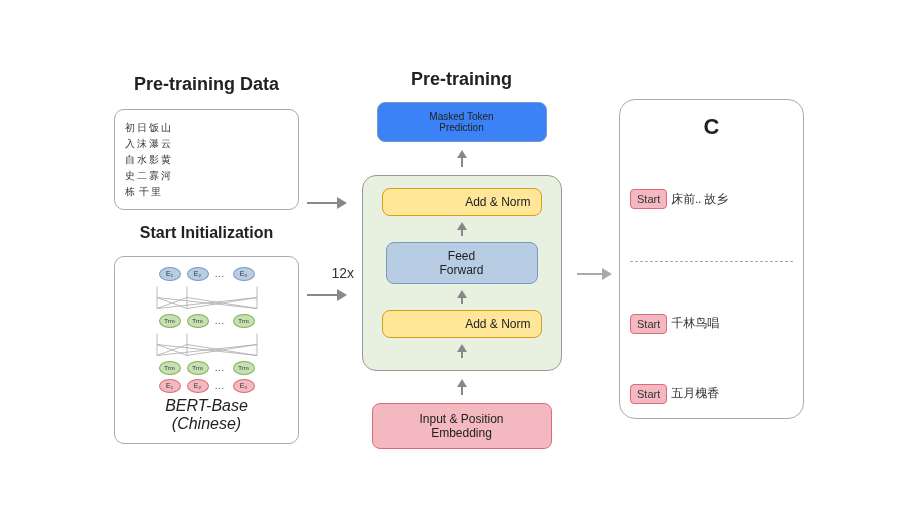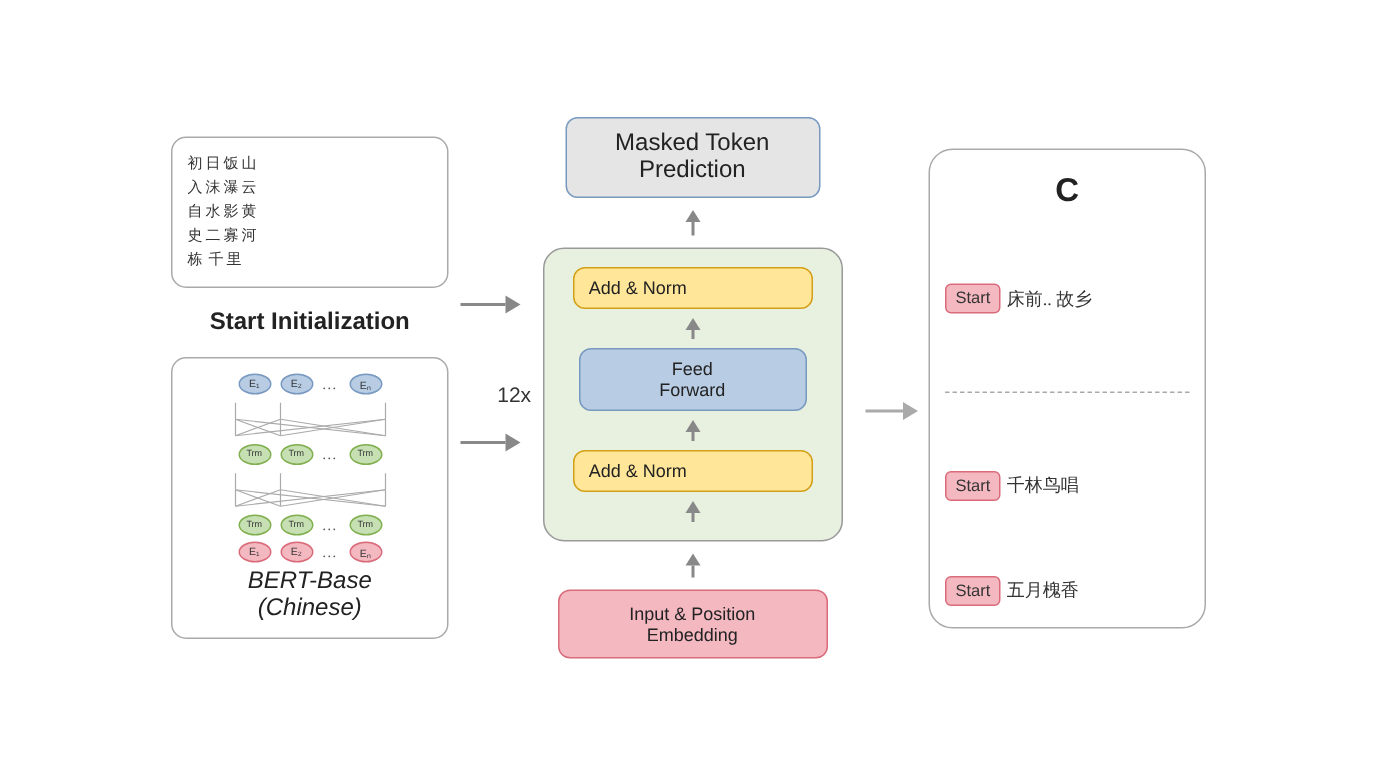"Pre-training Data" div.panel-title { html: none -> <div>Pre-training Data</div> }
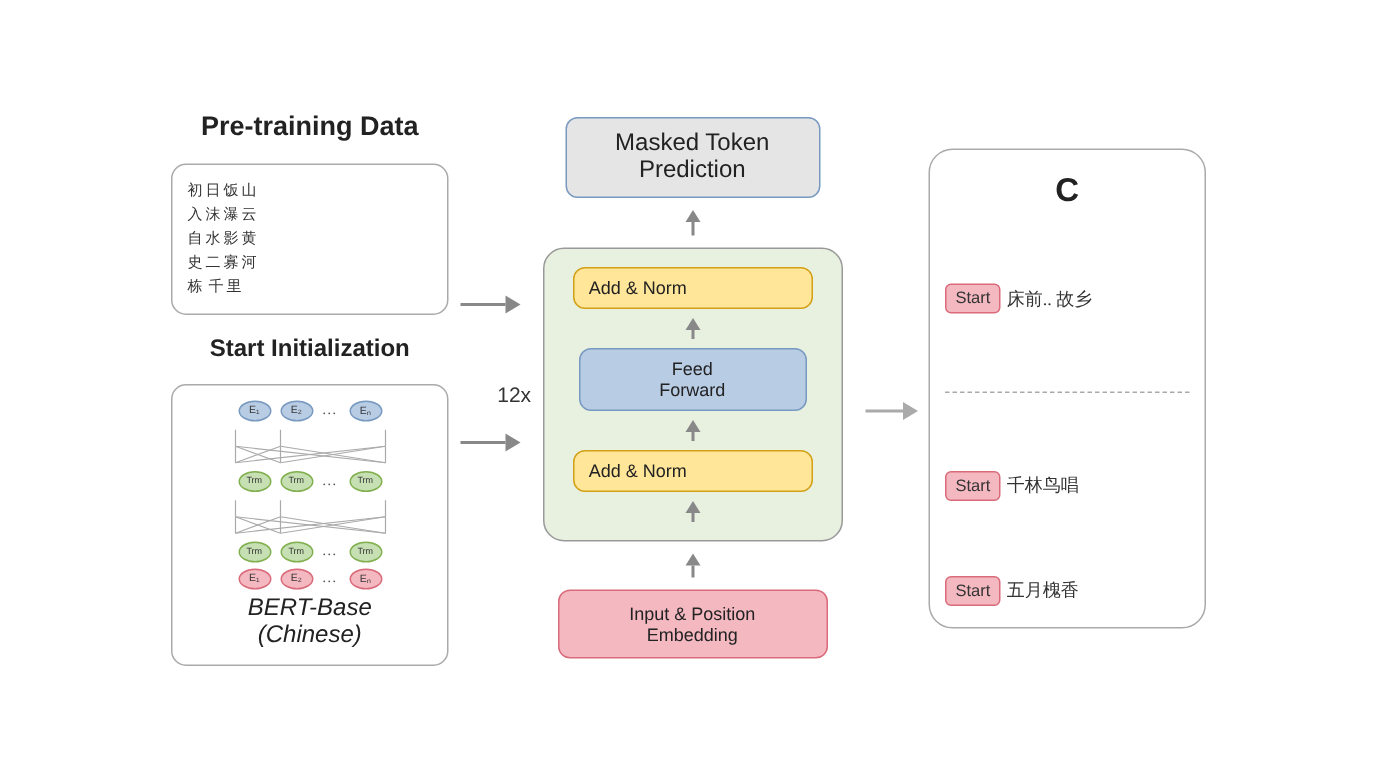"Pre-training" div.pretraining-title { html: none -> <div>Pre-training</div> }
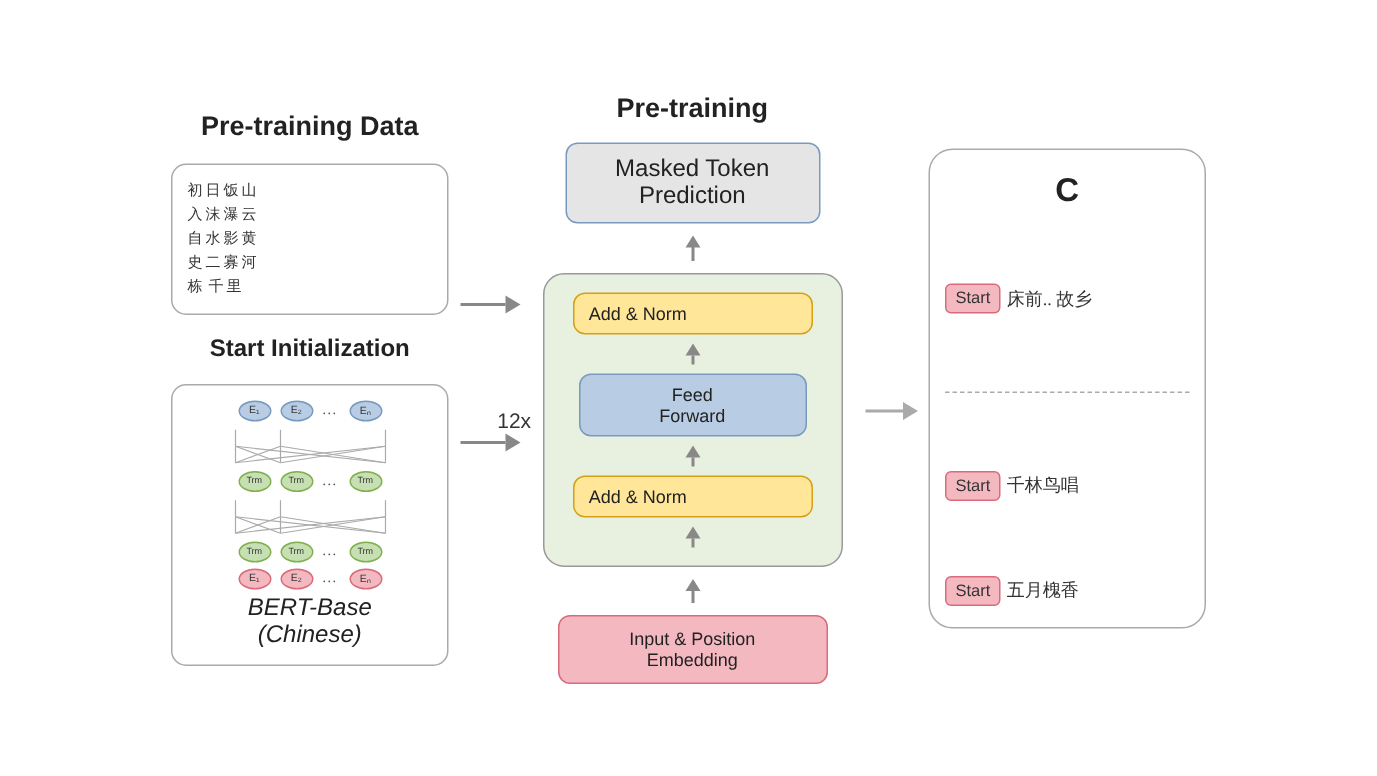"Masked Token" .masked-token-box { background: #e5e5e5 -> #3b82f6; font-size: 16px -> 10px }
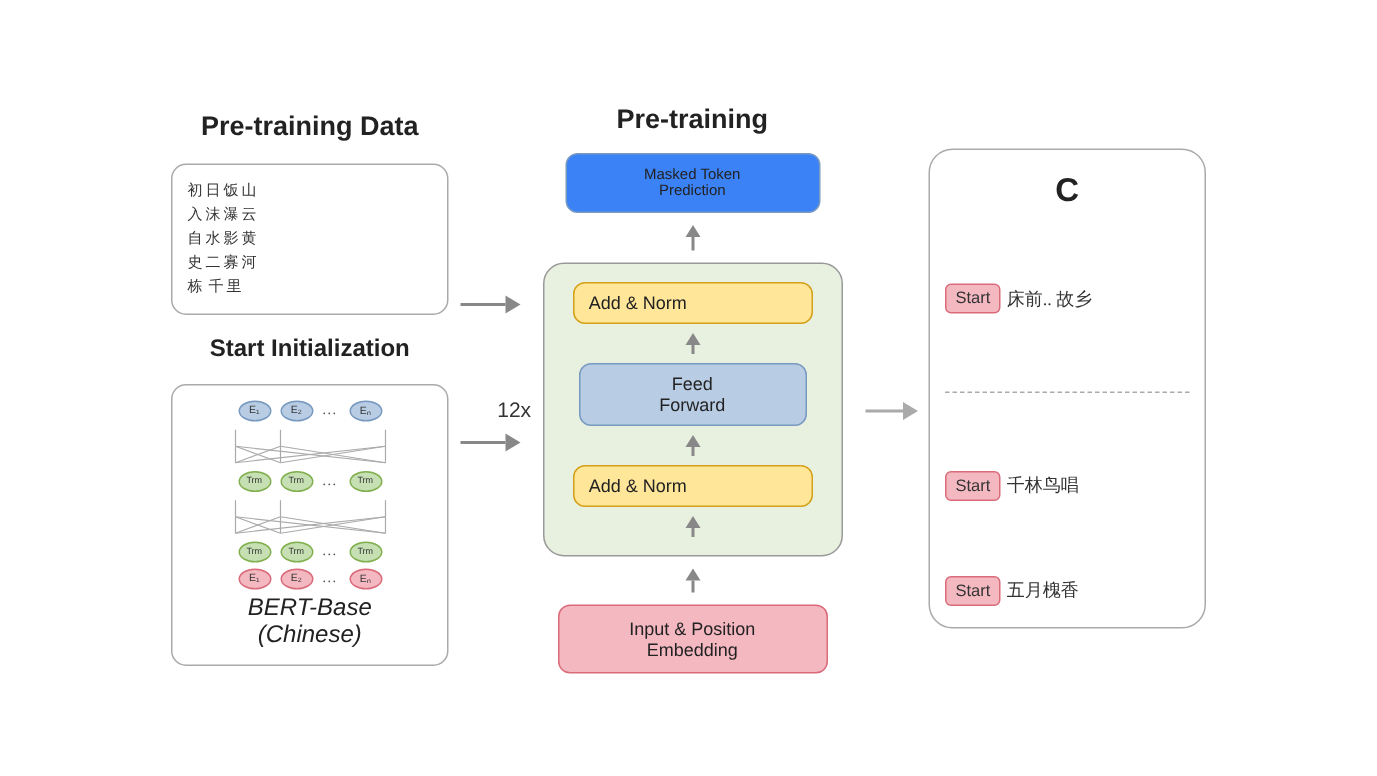"Add & Norm" .yellow-box { text-align: left -> right }
